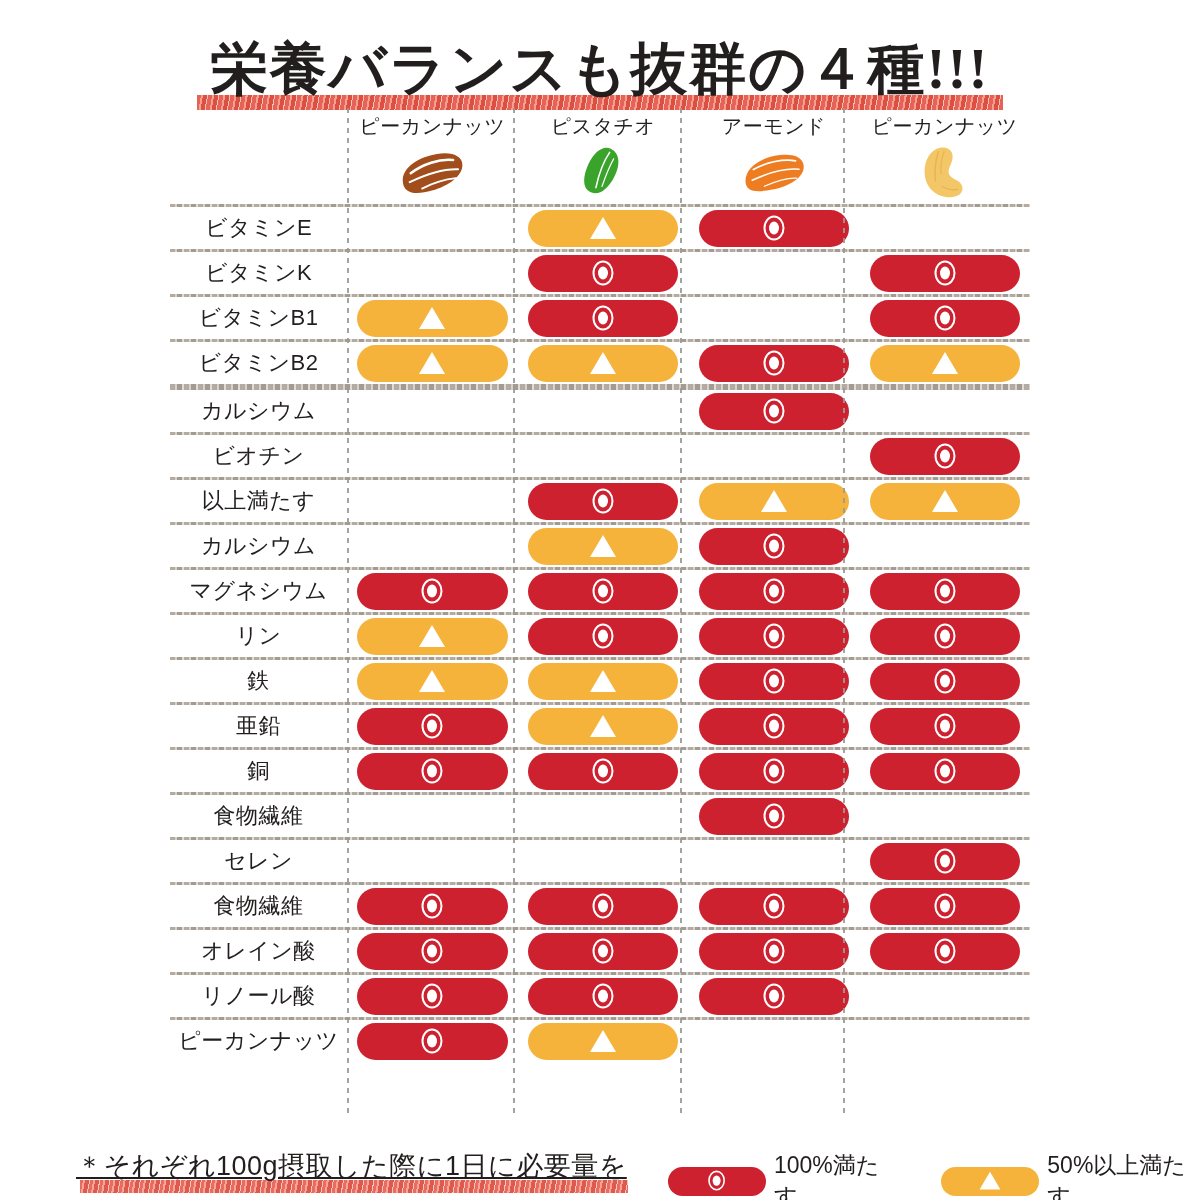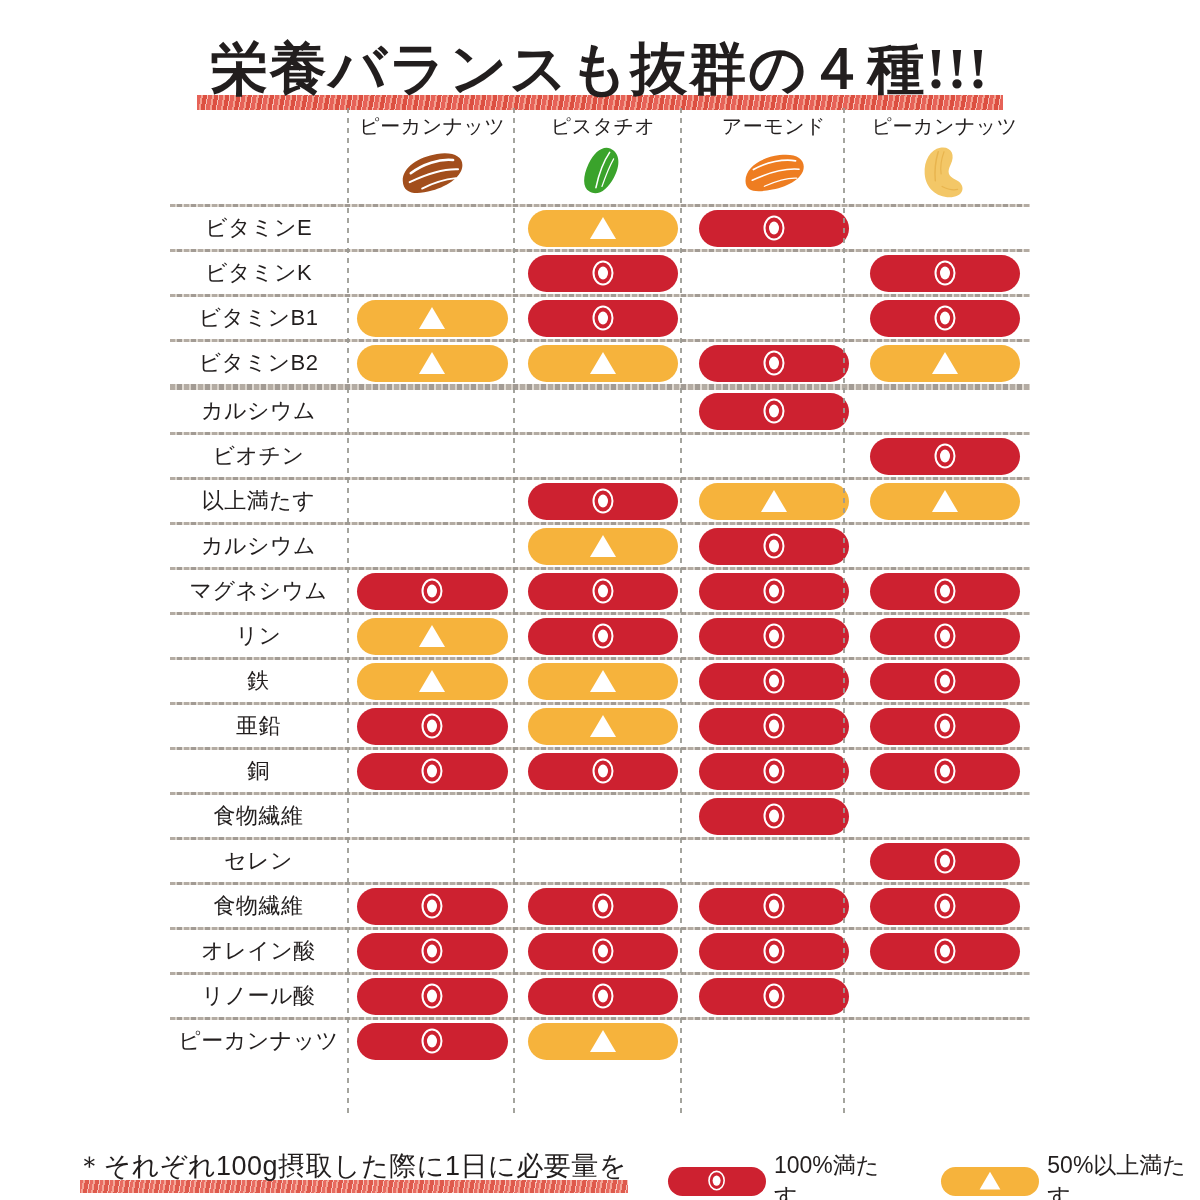"＊それぞれ100g摂取した際に1日に必要量を" .footnote { text-decoration: none -> underline }
